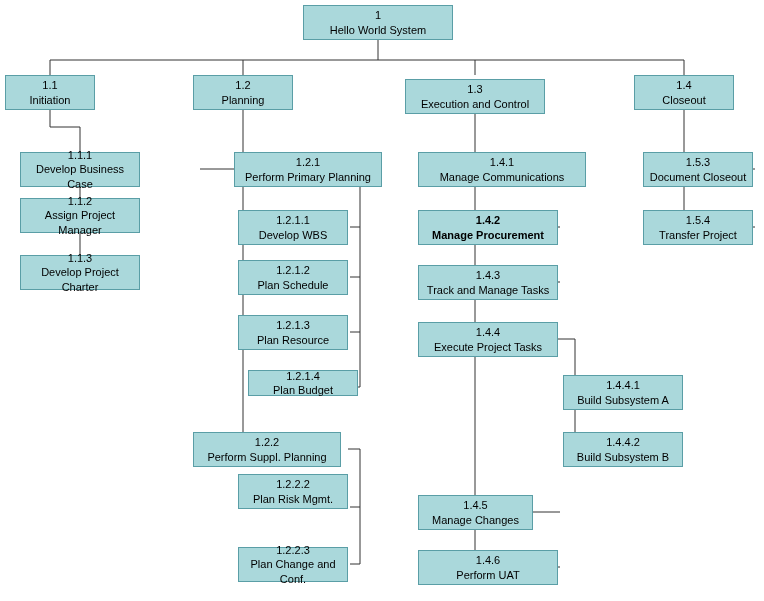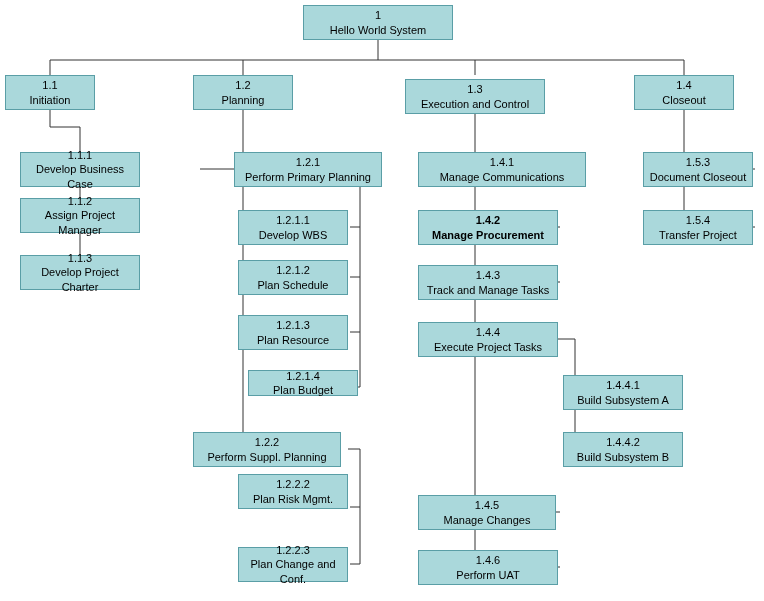"1.4.5" div.node { width: 138px -> 115px }
